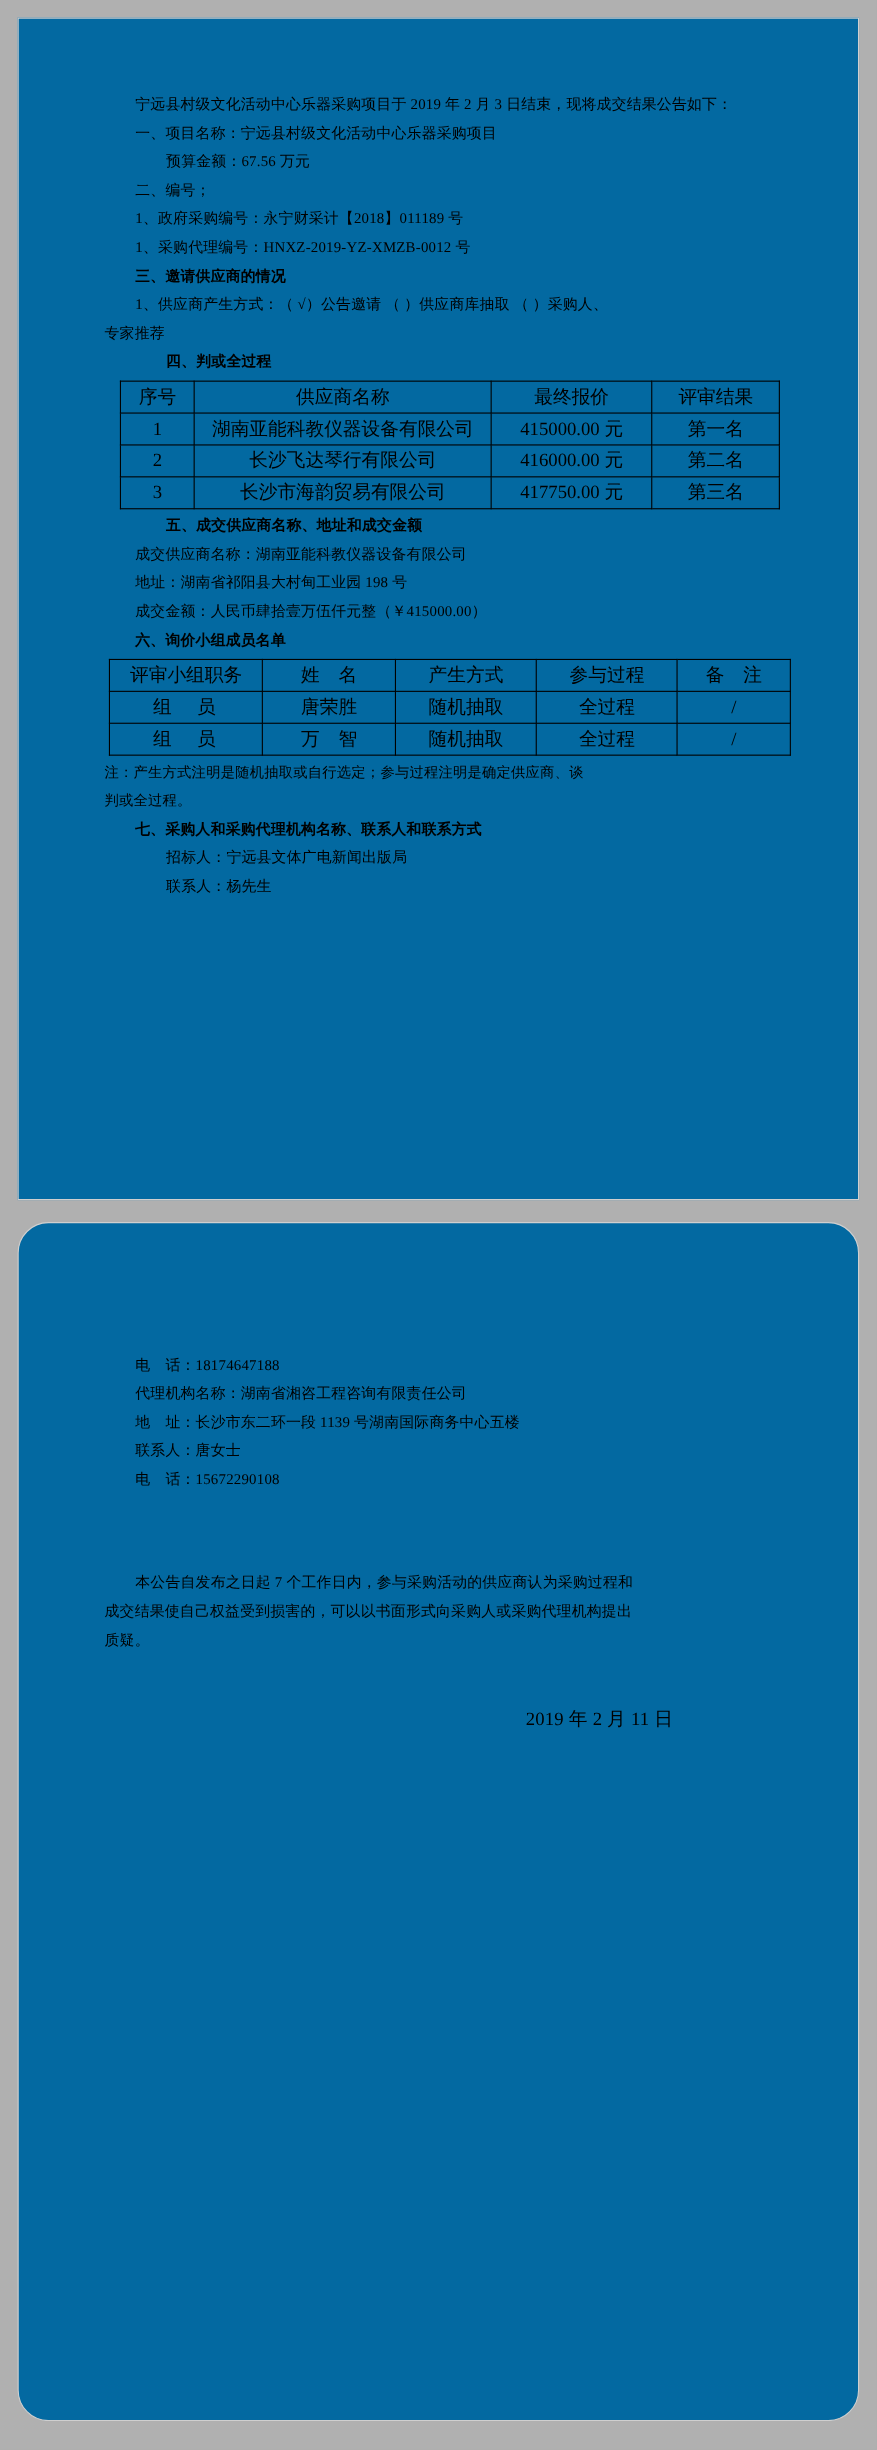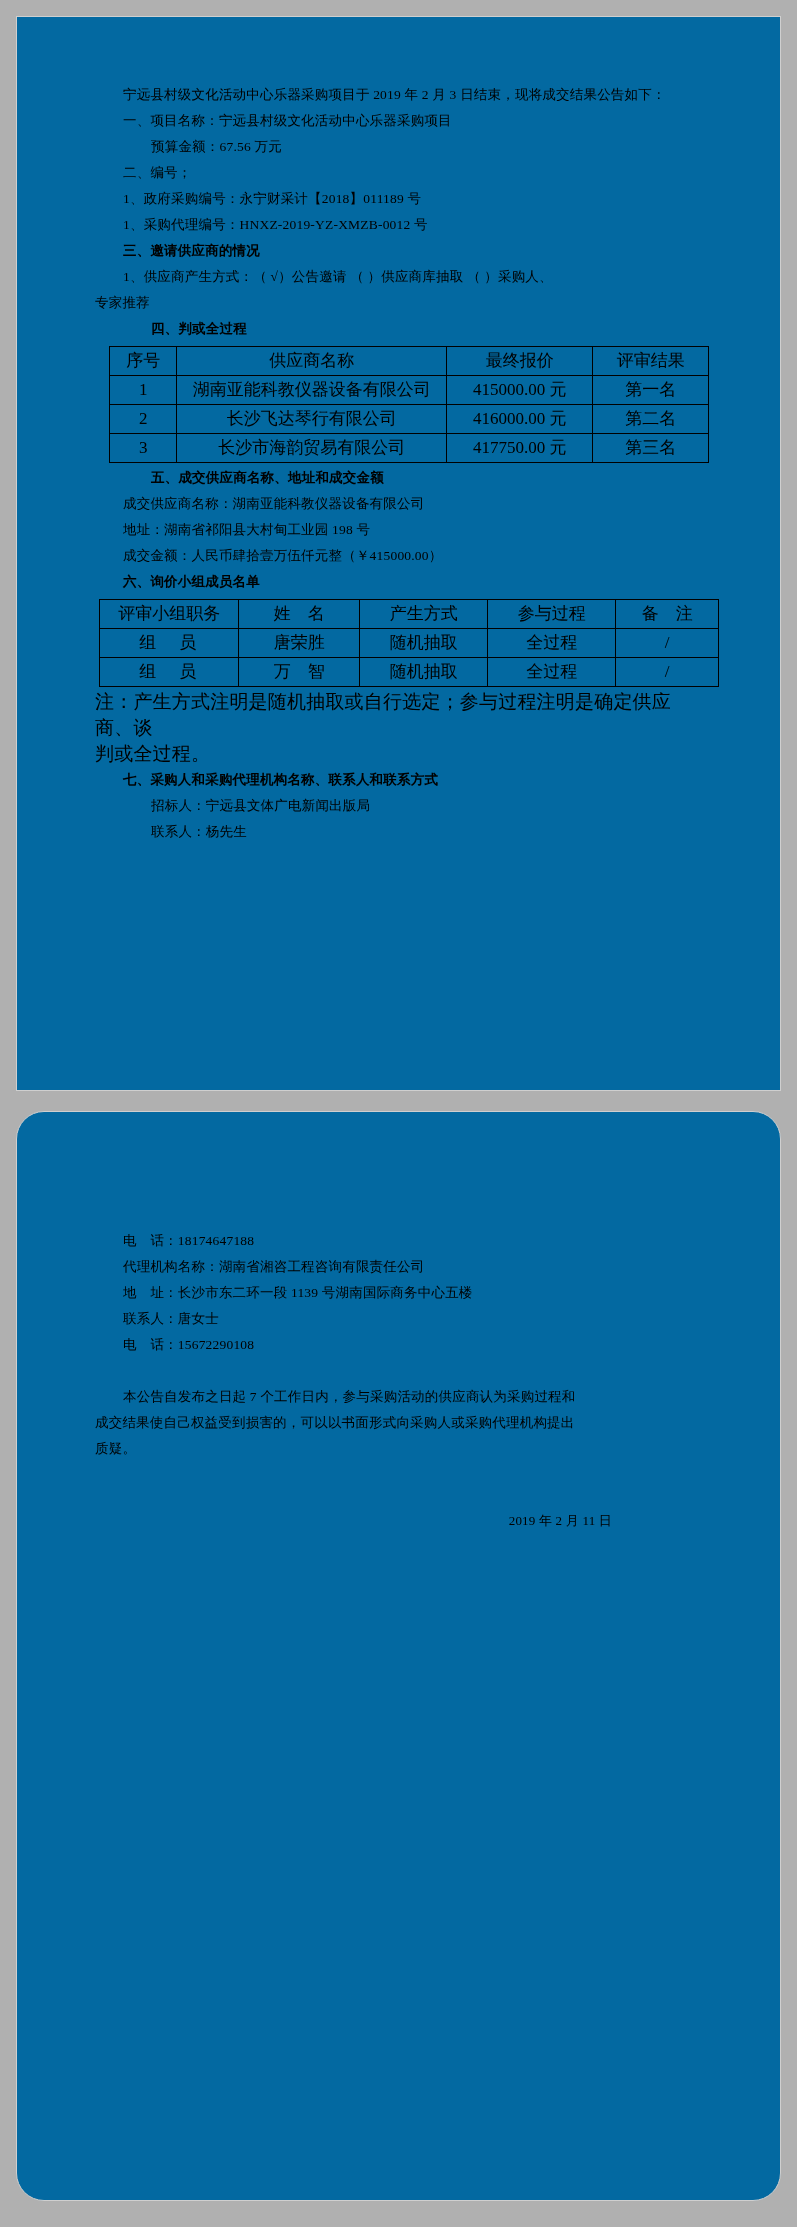"注：产生方式注明是随机抽取或自行选定；参与过程注明是确定供应商、谈" .note { font-size: 19px -> 13px }
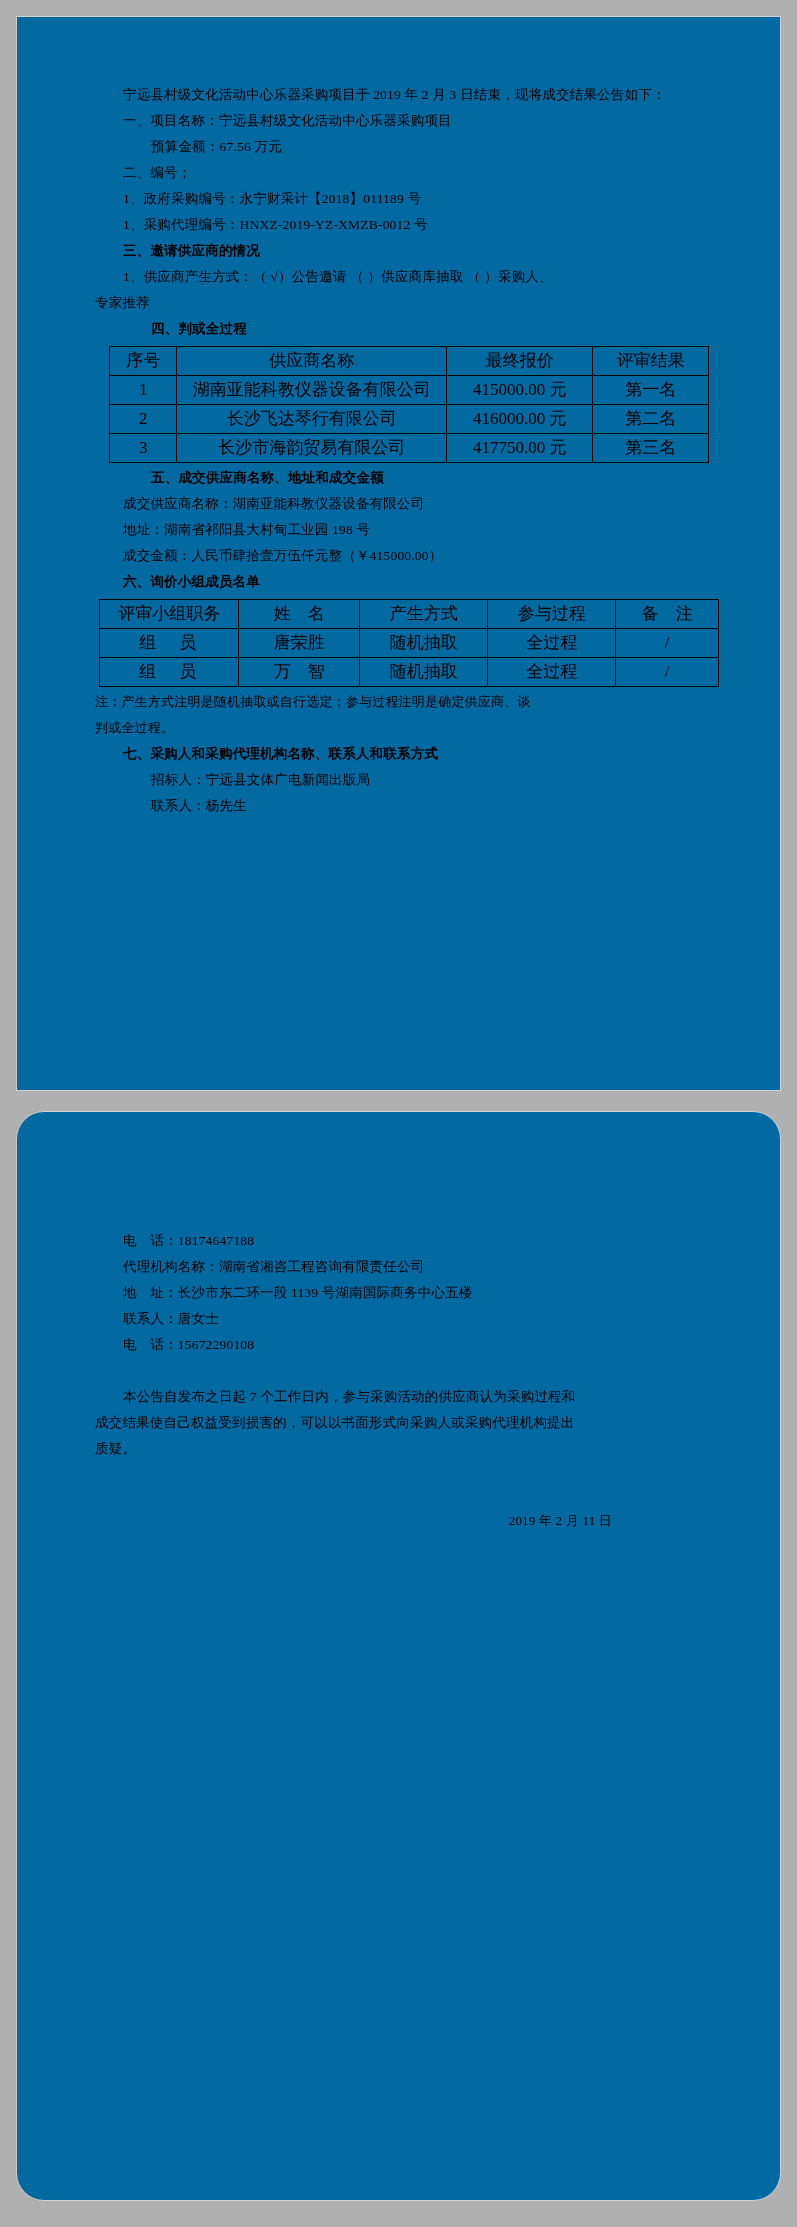"本公告自发布之日起 7 个工作日内，参与采购活动的供应商认为采购过程和" .indent1 { margin-top: none -> 42px }
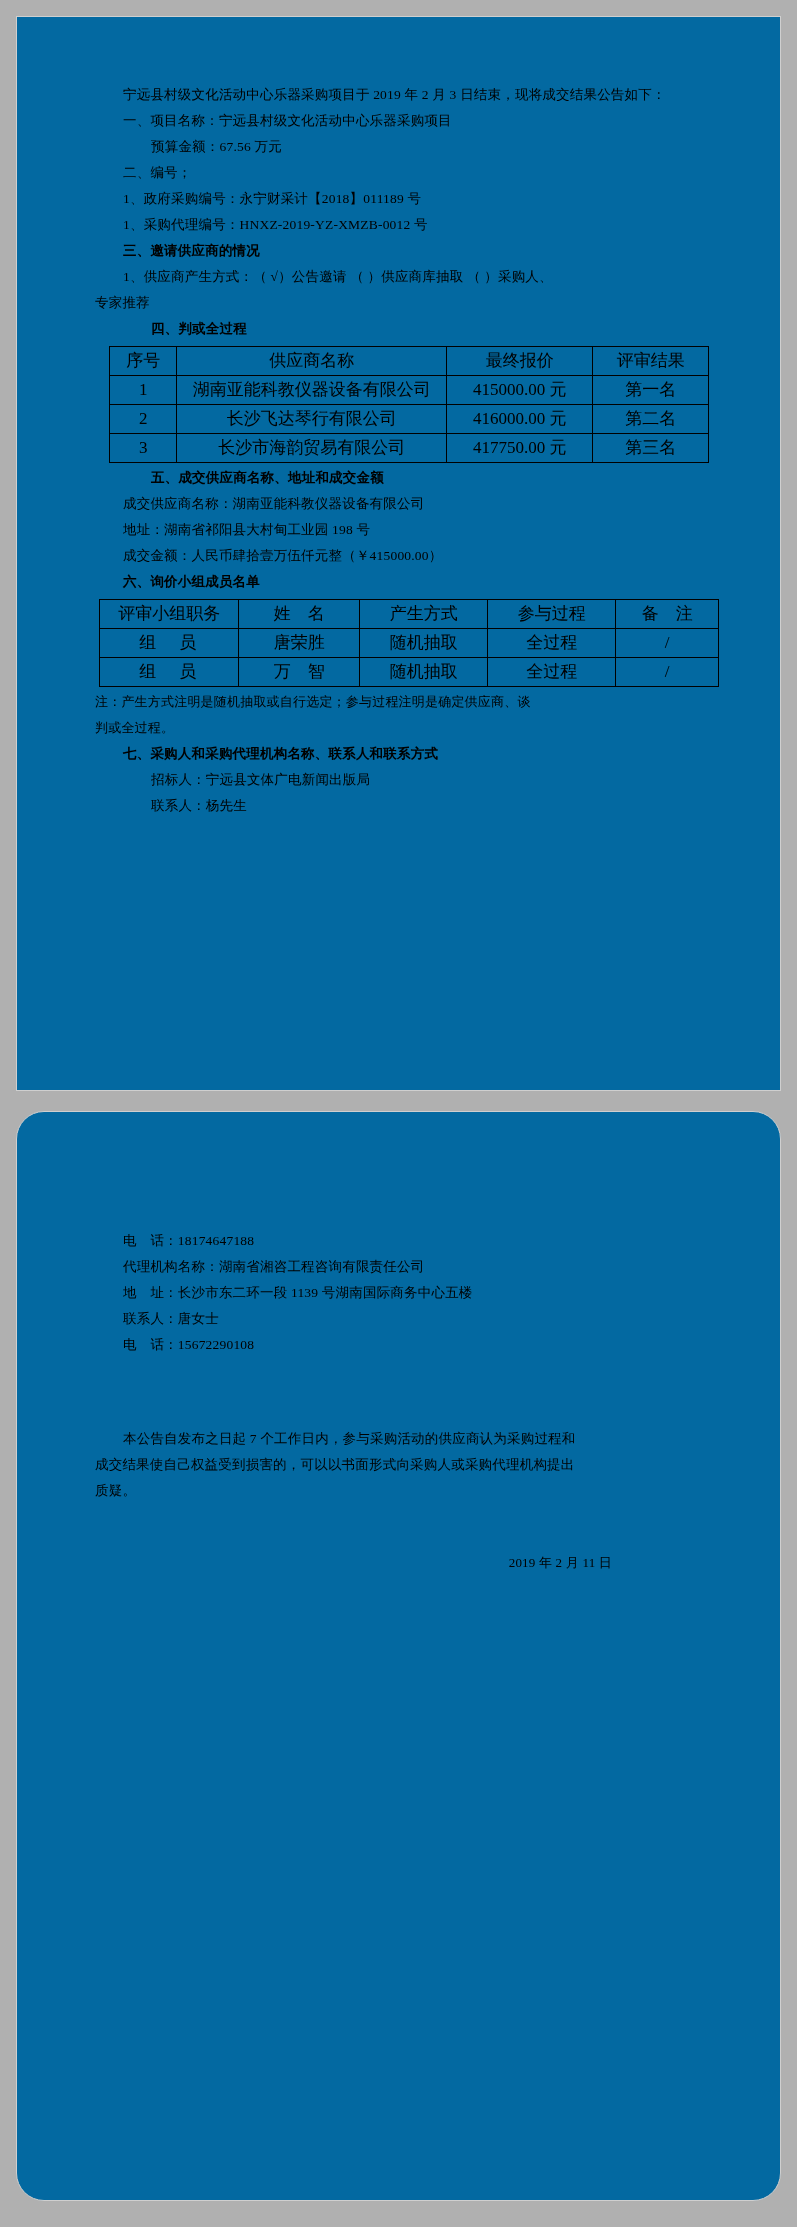"2019 年 2 月 11" .sign { font-size: 13px -> 17px }
